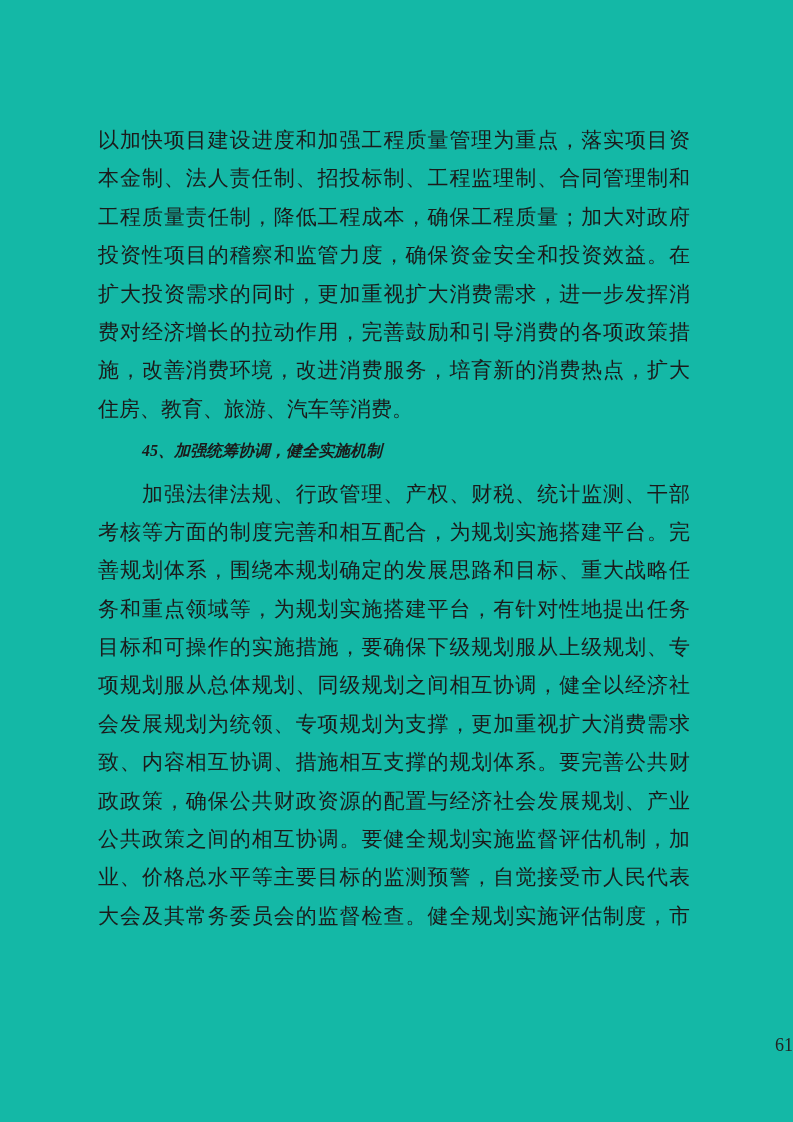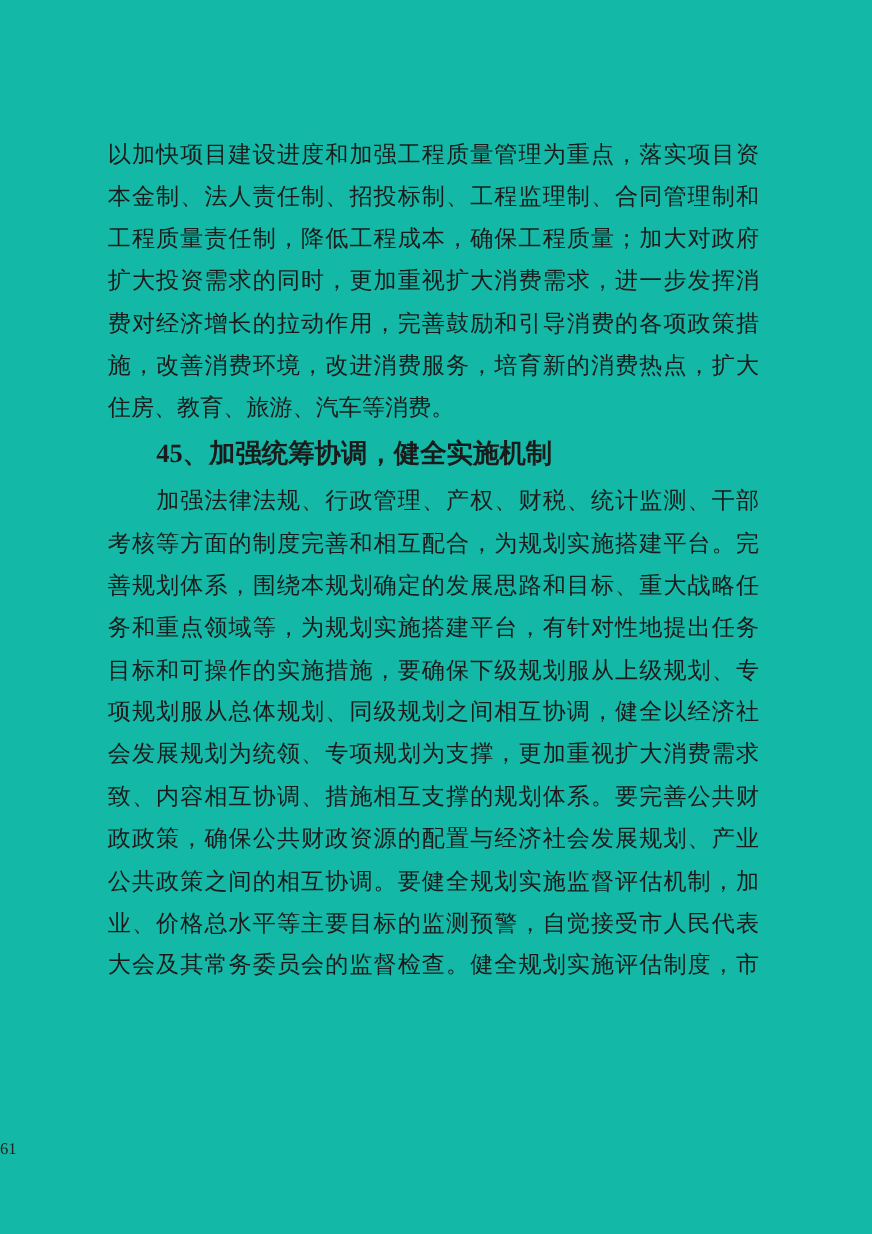"投资性项目的稽察和监管力度，确保资金安全和投资效益。在" div.line { html: none -> <div>投资性项目的稽察和监管力度，确保资金安全和投资效益。在</div> }
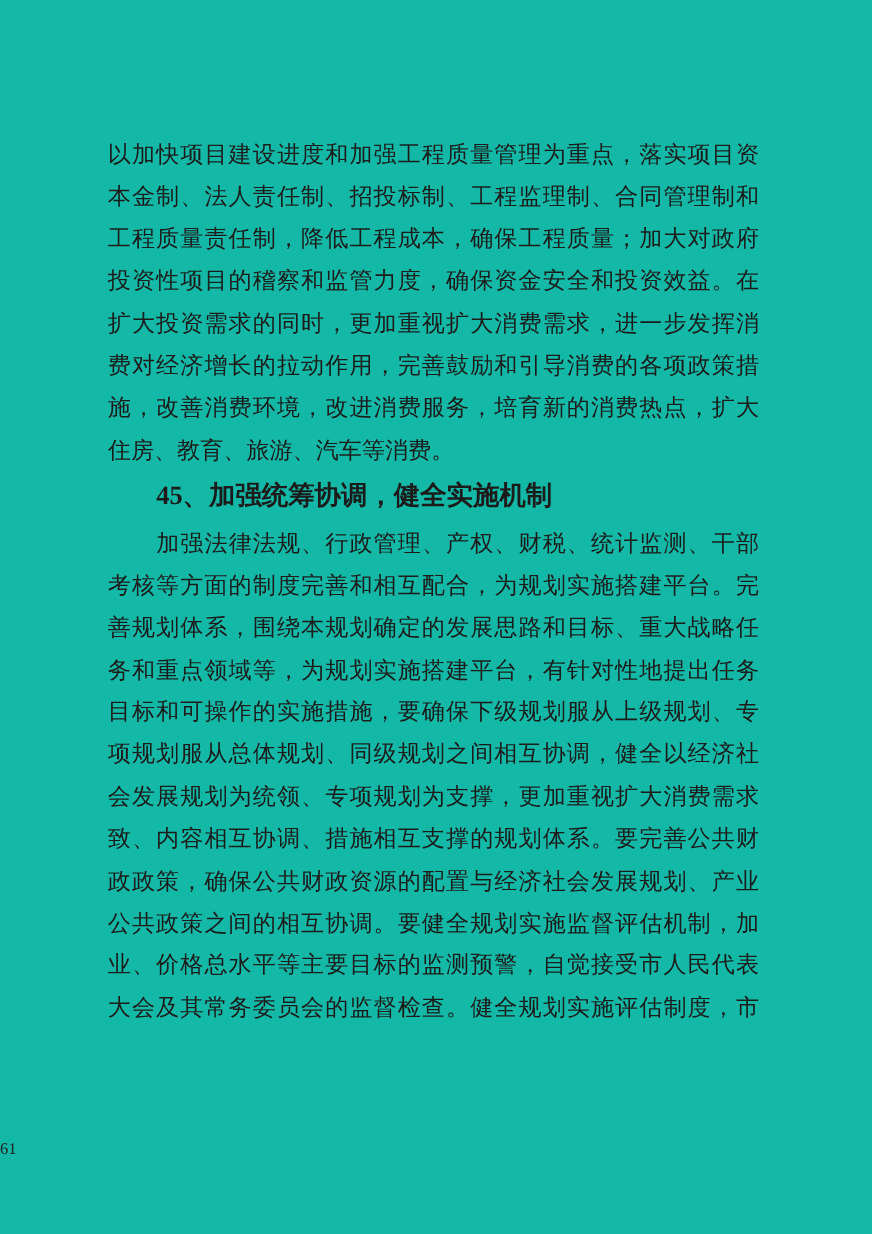"45、加强统筹协调，健全实施机制" .heading { font-size: 24px -> 16px; font-style: none -> italic }
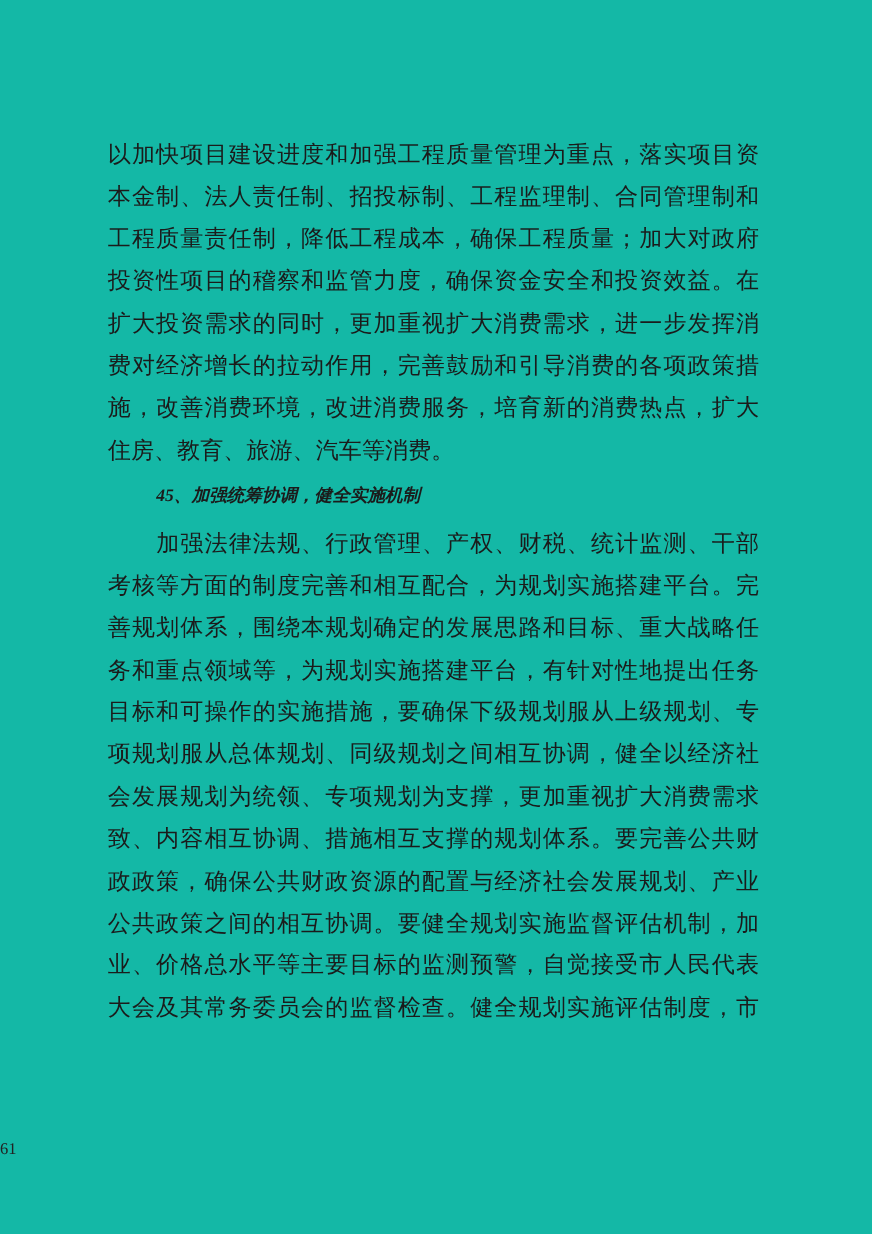"61" .pagenum { font-size: 15px -> 18px; text-align: left -> right }
